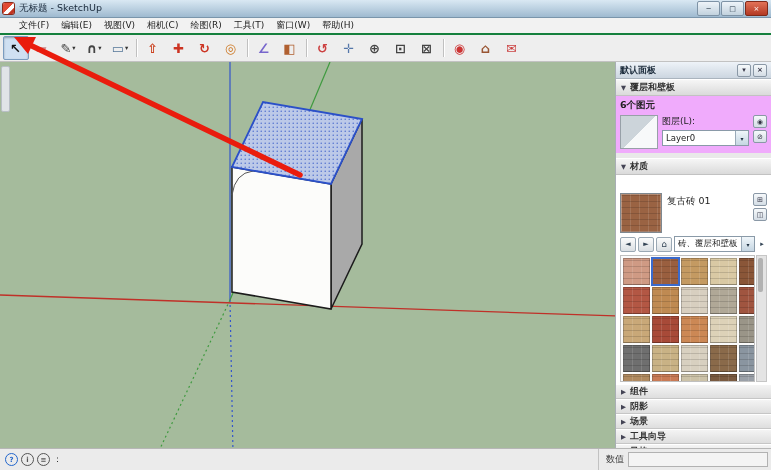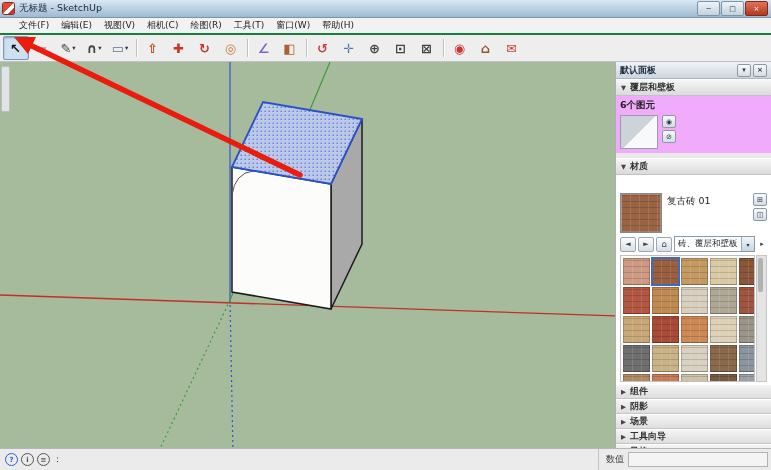"图层(L):" div.layer-col { html: none -> <div> <div>图层(L):</div> <div> <span>Layer0</span> <span>▾</span> </div> </div> }
